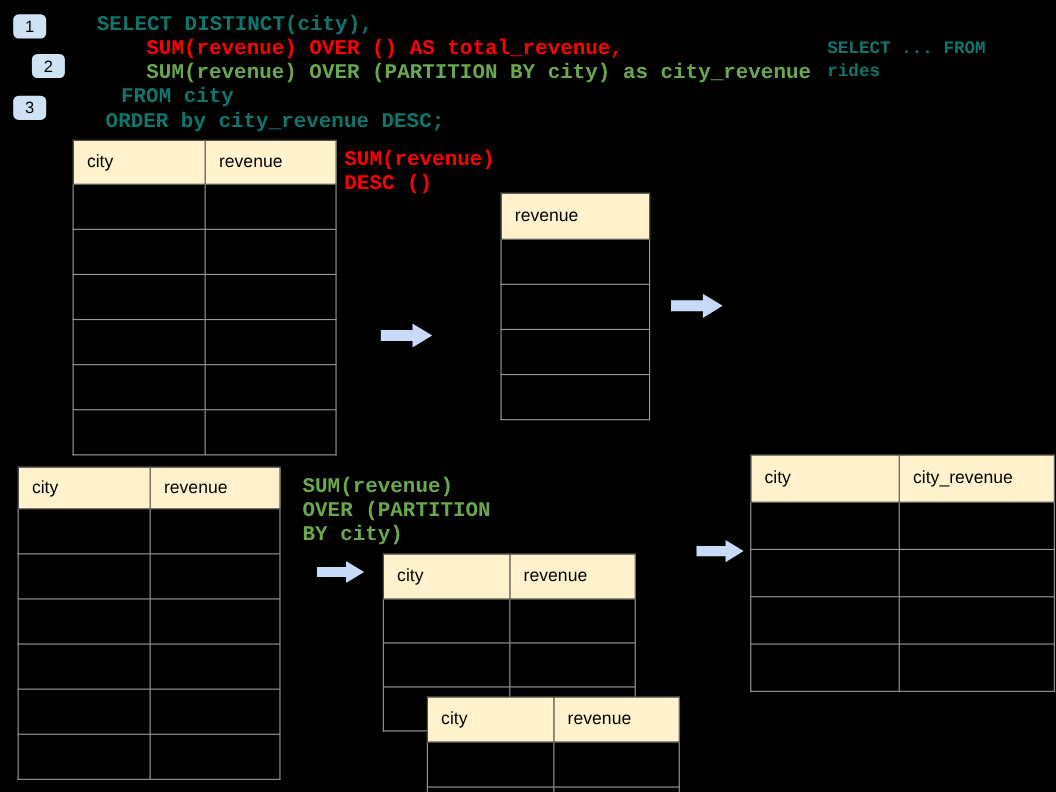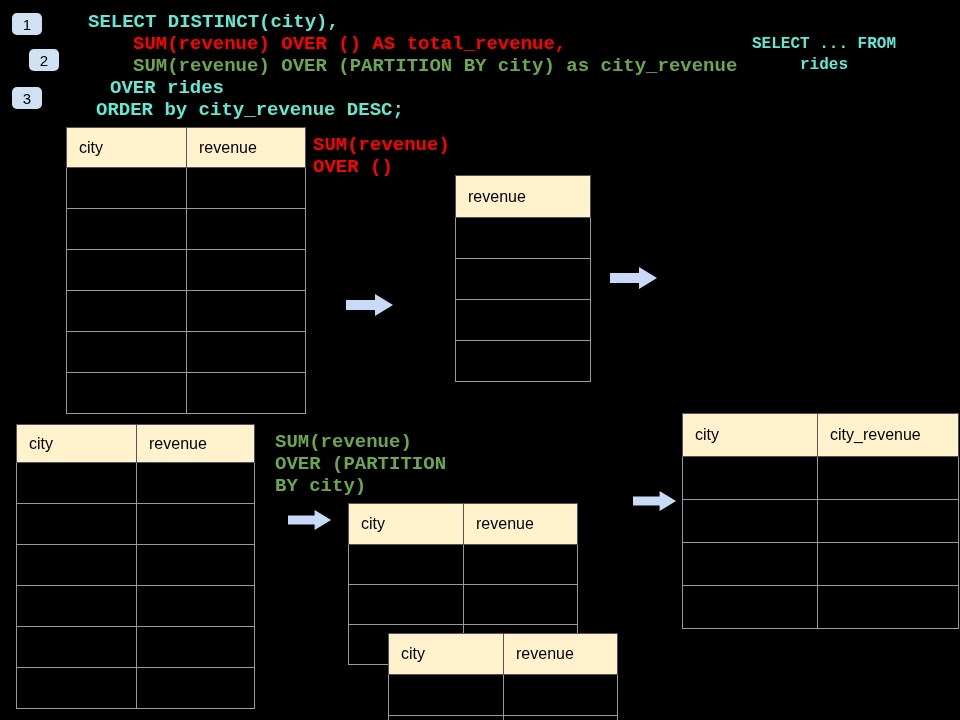"SELECT DISTINCT(city)," .purple { color: #5eead4 -> #0f766e; text-align: center -> none }
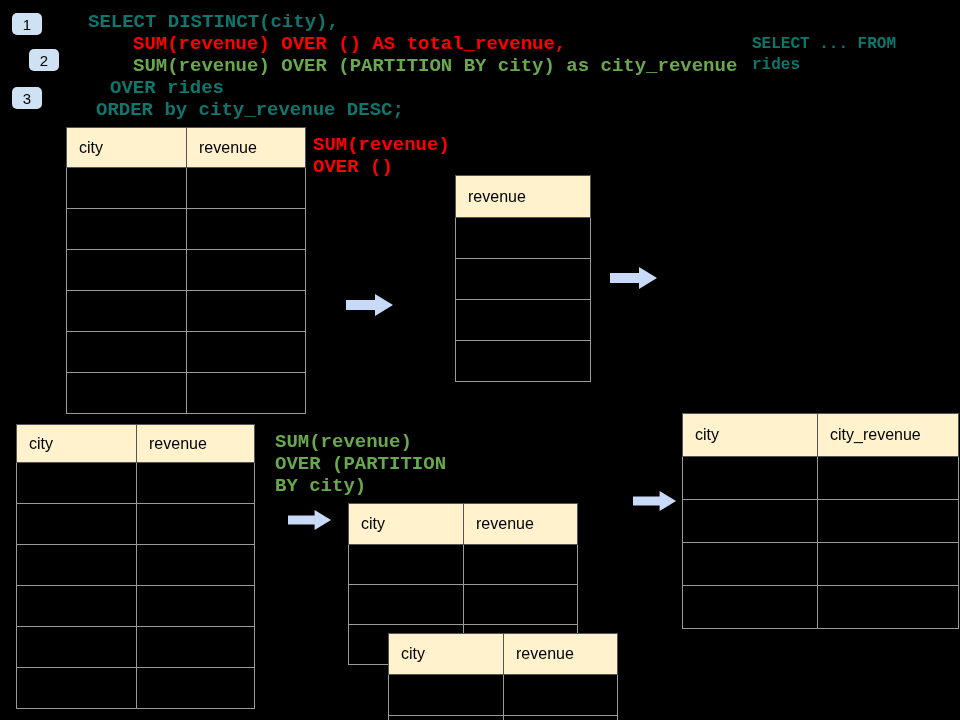"OVER rides" div.code { text: OVER rides -> FROM city }
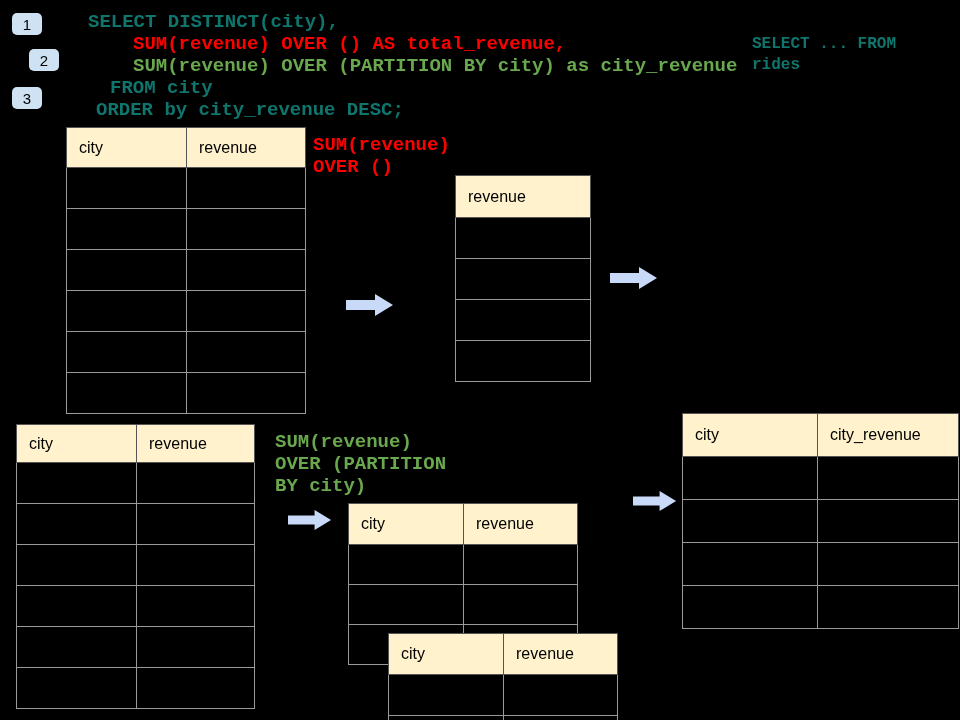"OVER ()" span { text: OVER -> DESC }
